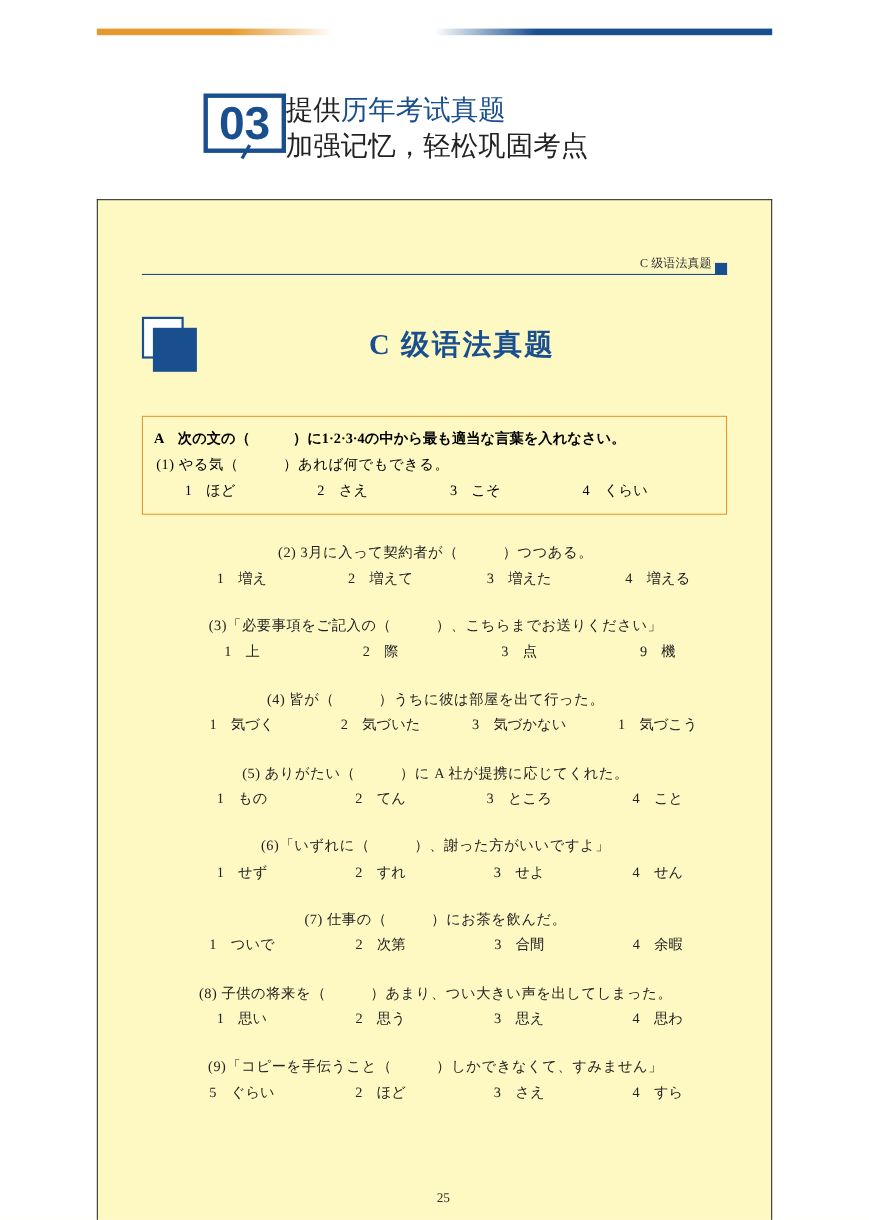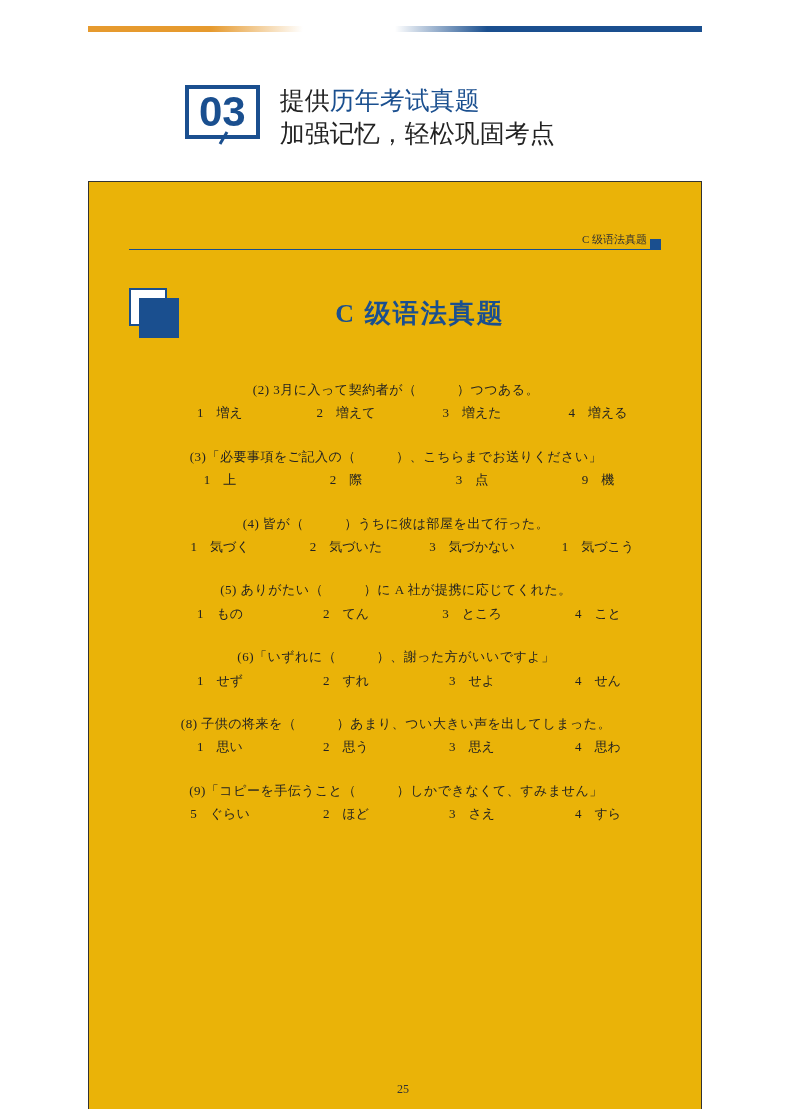"03" .section-header { gap: 20px -> none }
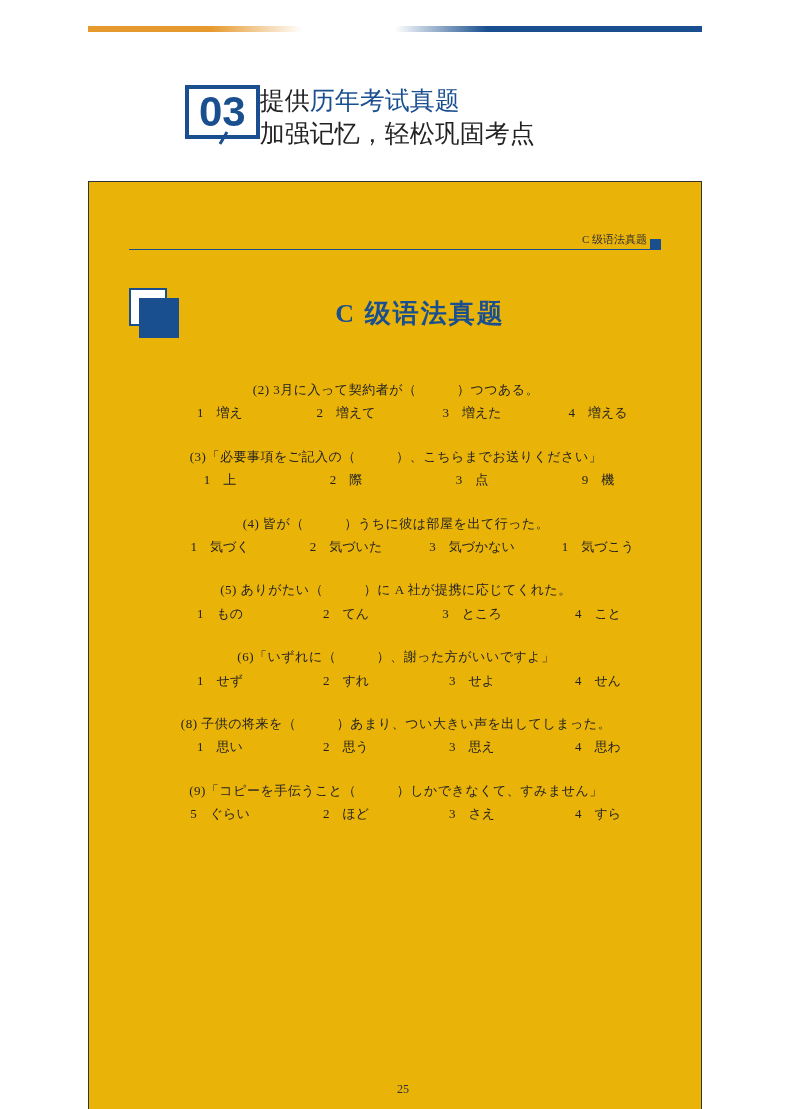"C 级语法真题" .page-frame { background: #eab308 -> #fef9c3 }
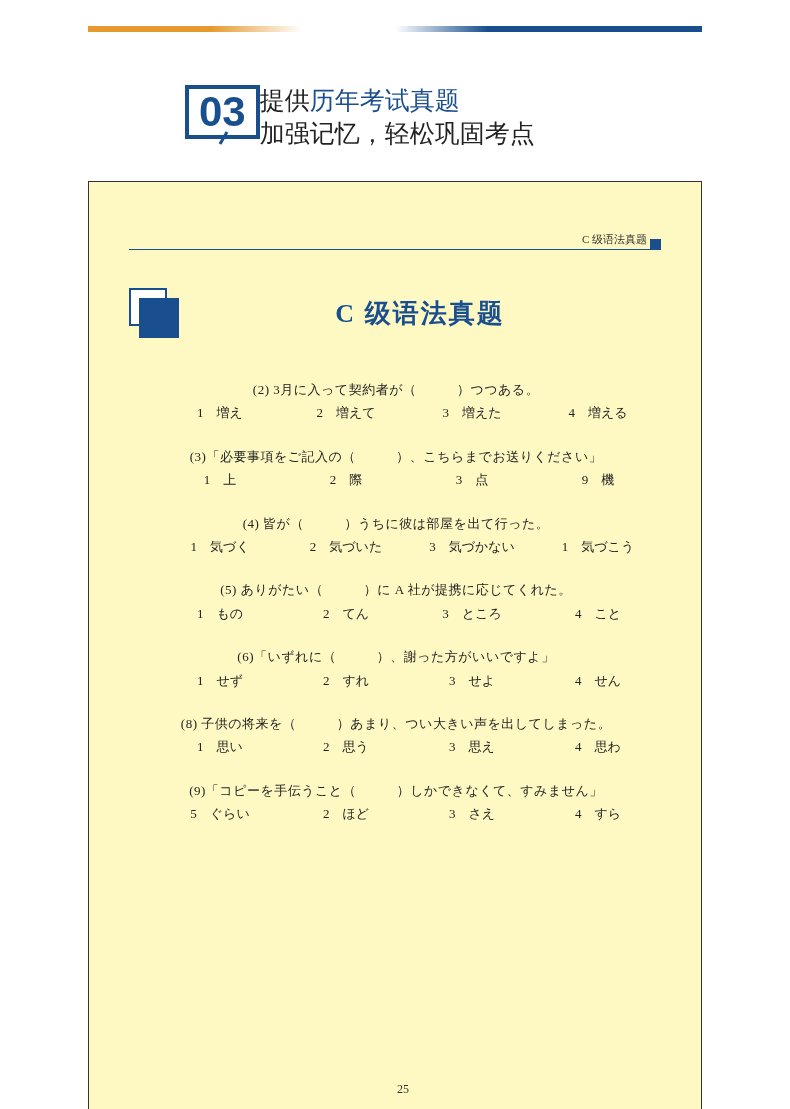"A 次の文の（ ）に1·2·3·4の中から最も適当な言葉を入れなさい。" div.q-box { html: none -> <div> <div>A 次の文の（ ）に1·2·3·4の中から最も適当な言葉を入れなさい。</div> <div>(1) やる気（ ）あれば何でもできる。</div> <div> <div>1 ほど</div> <div>2 さえ</div> <div>3 こそ</div> <div>4 くらい</div> </div> </div> }
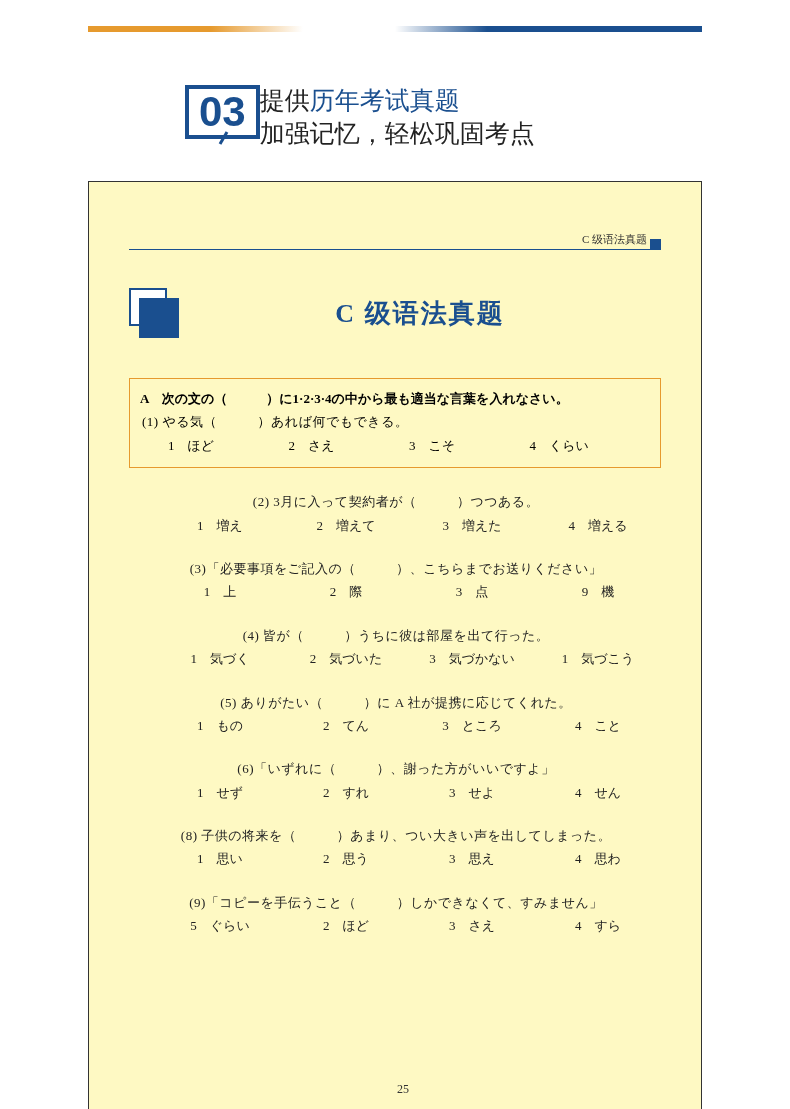"(7) 仕事の（ ）にお茶を飲んだ。" div.q-block { html: none -> <div> <div>(7) 仕事の（ ）にお茶を飲んだ。</div> <div> <div>1 ついで</div> <div>2 次第</div> <div>3 合間</div> <div>4 余暇</div> </div> </div> }
